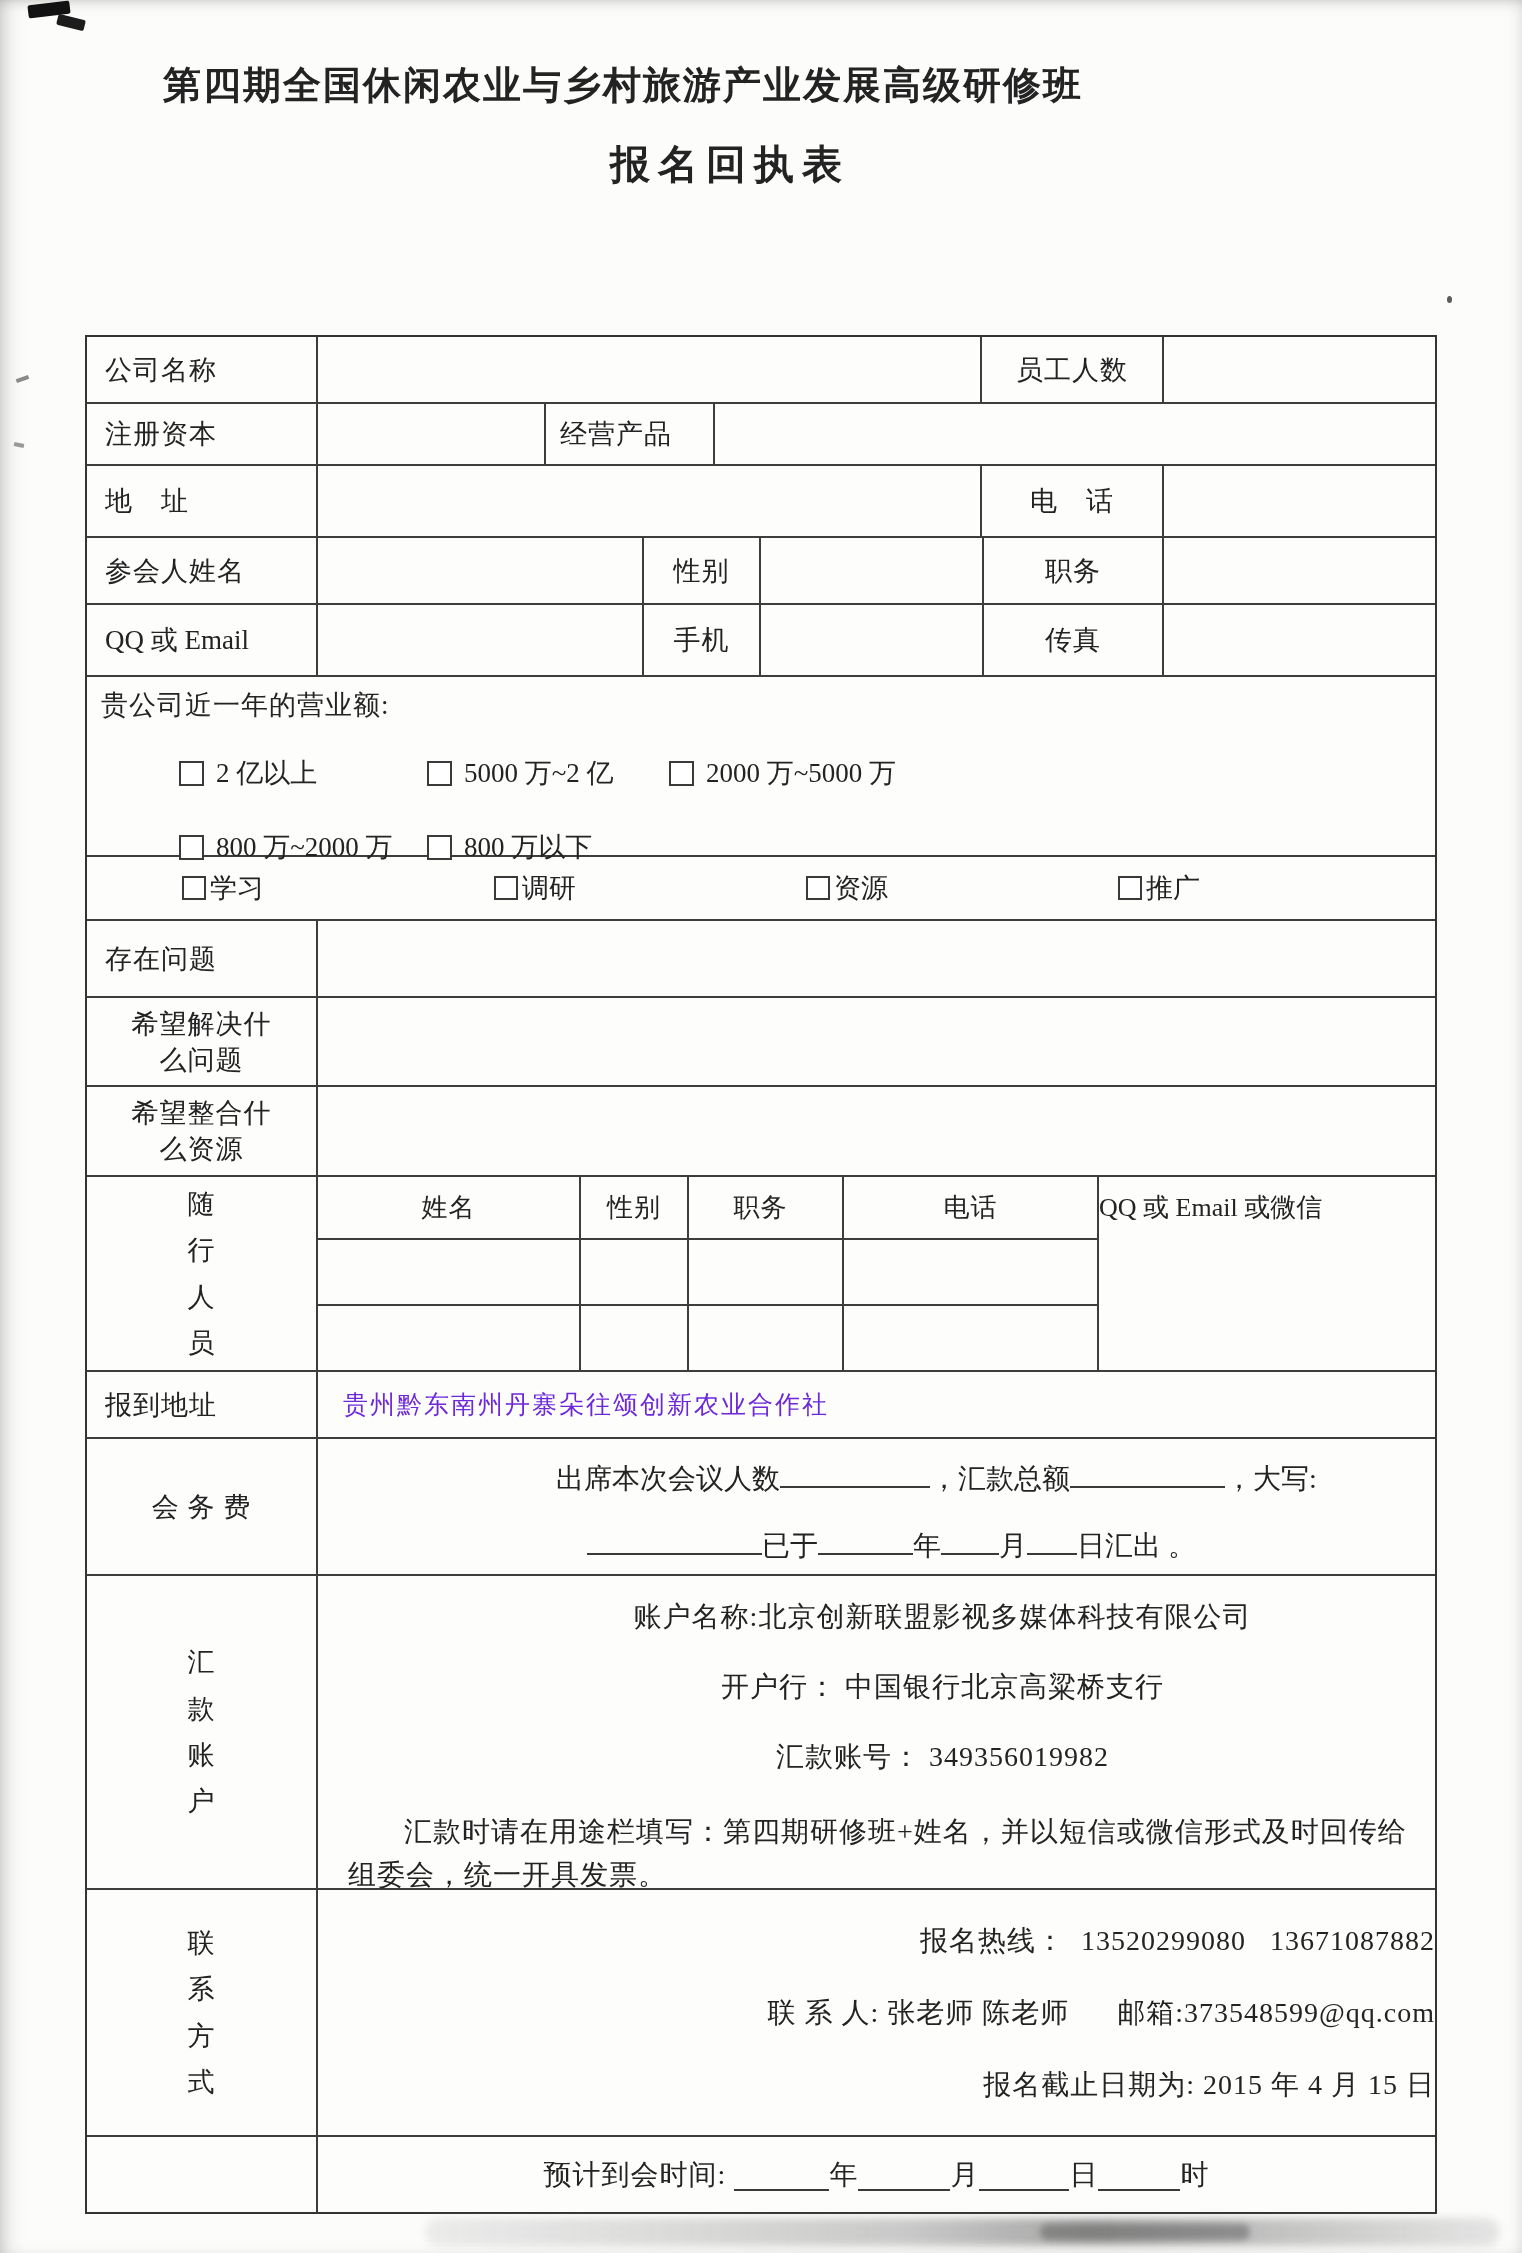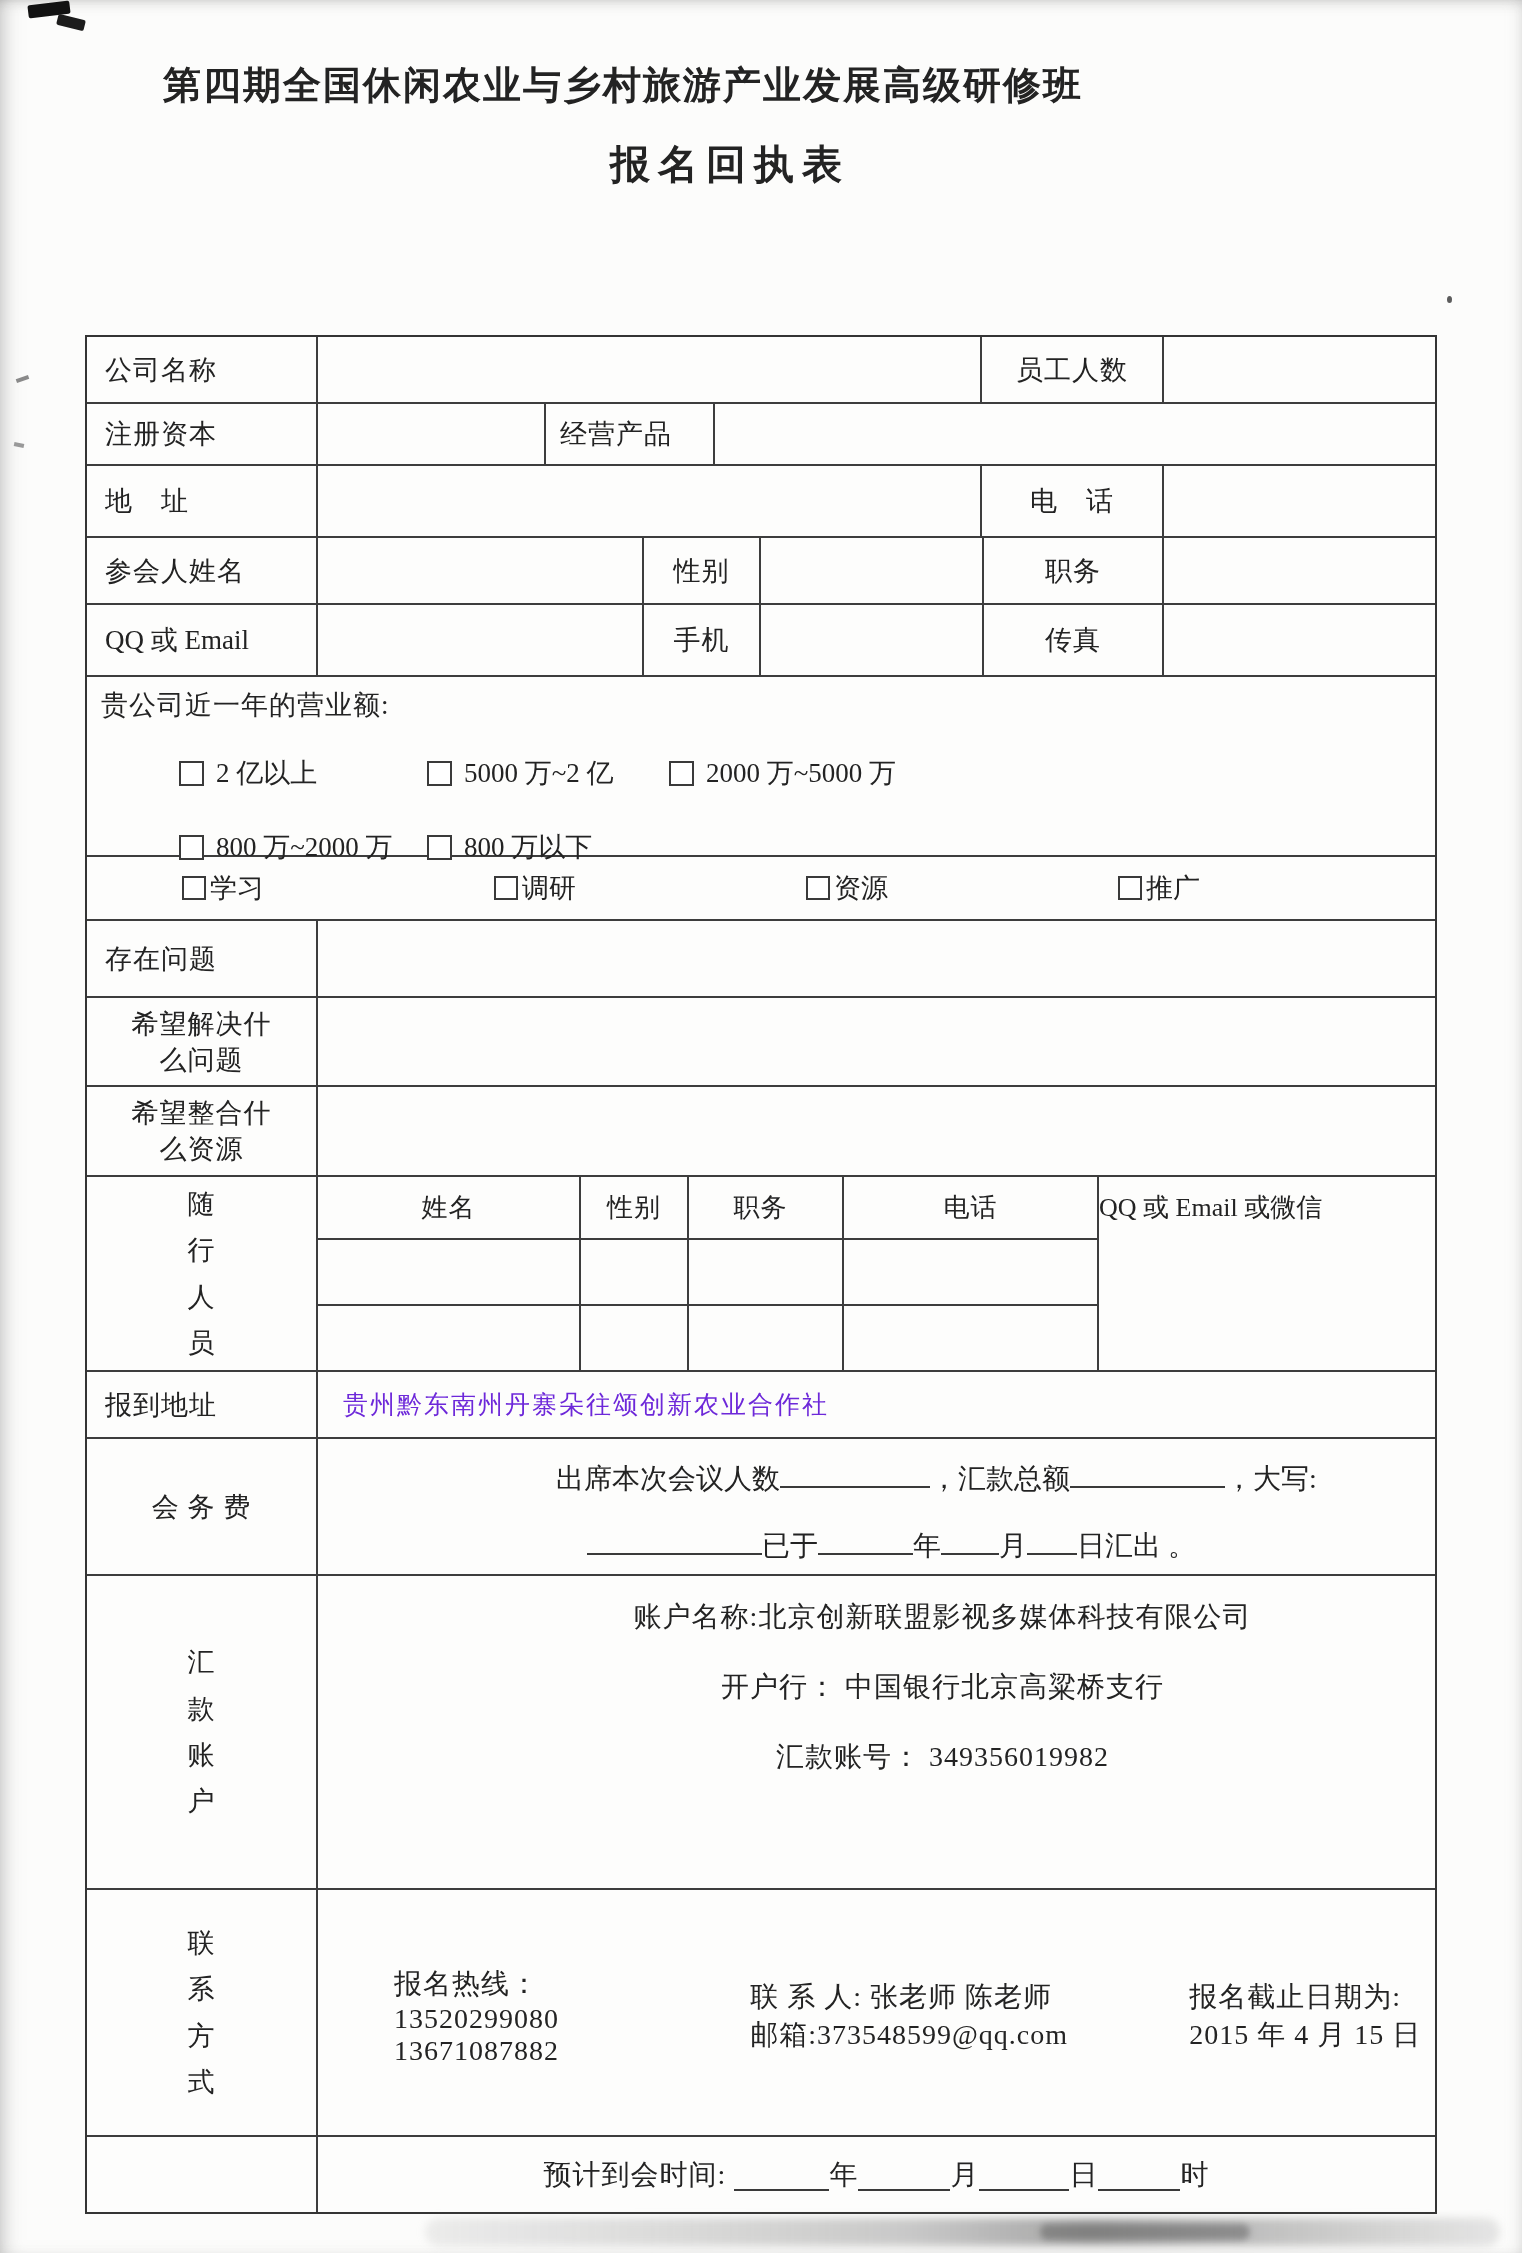"汇款时请在用途栏填写：第四期研修班+姓名，并以短信或微信形式及时回传给组委会，统" div.remit-note { html: none -> <div>汇款时请在用途栏填写：第四期研修班+姓名，并以短信或微信形式及时回传给组委会，统一开具发票。</div> }
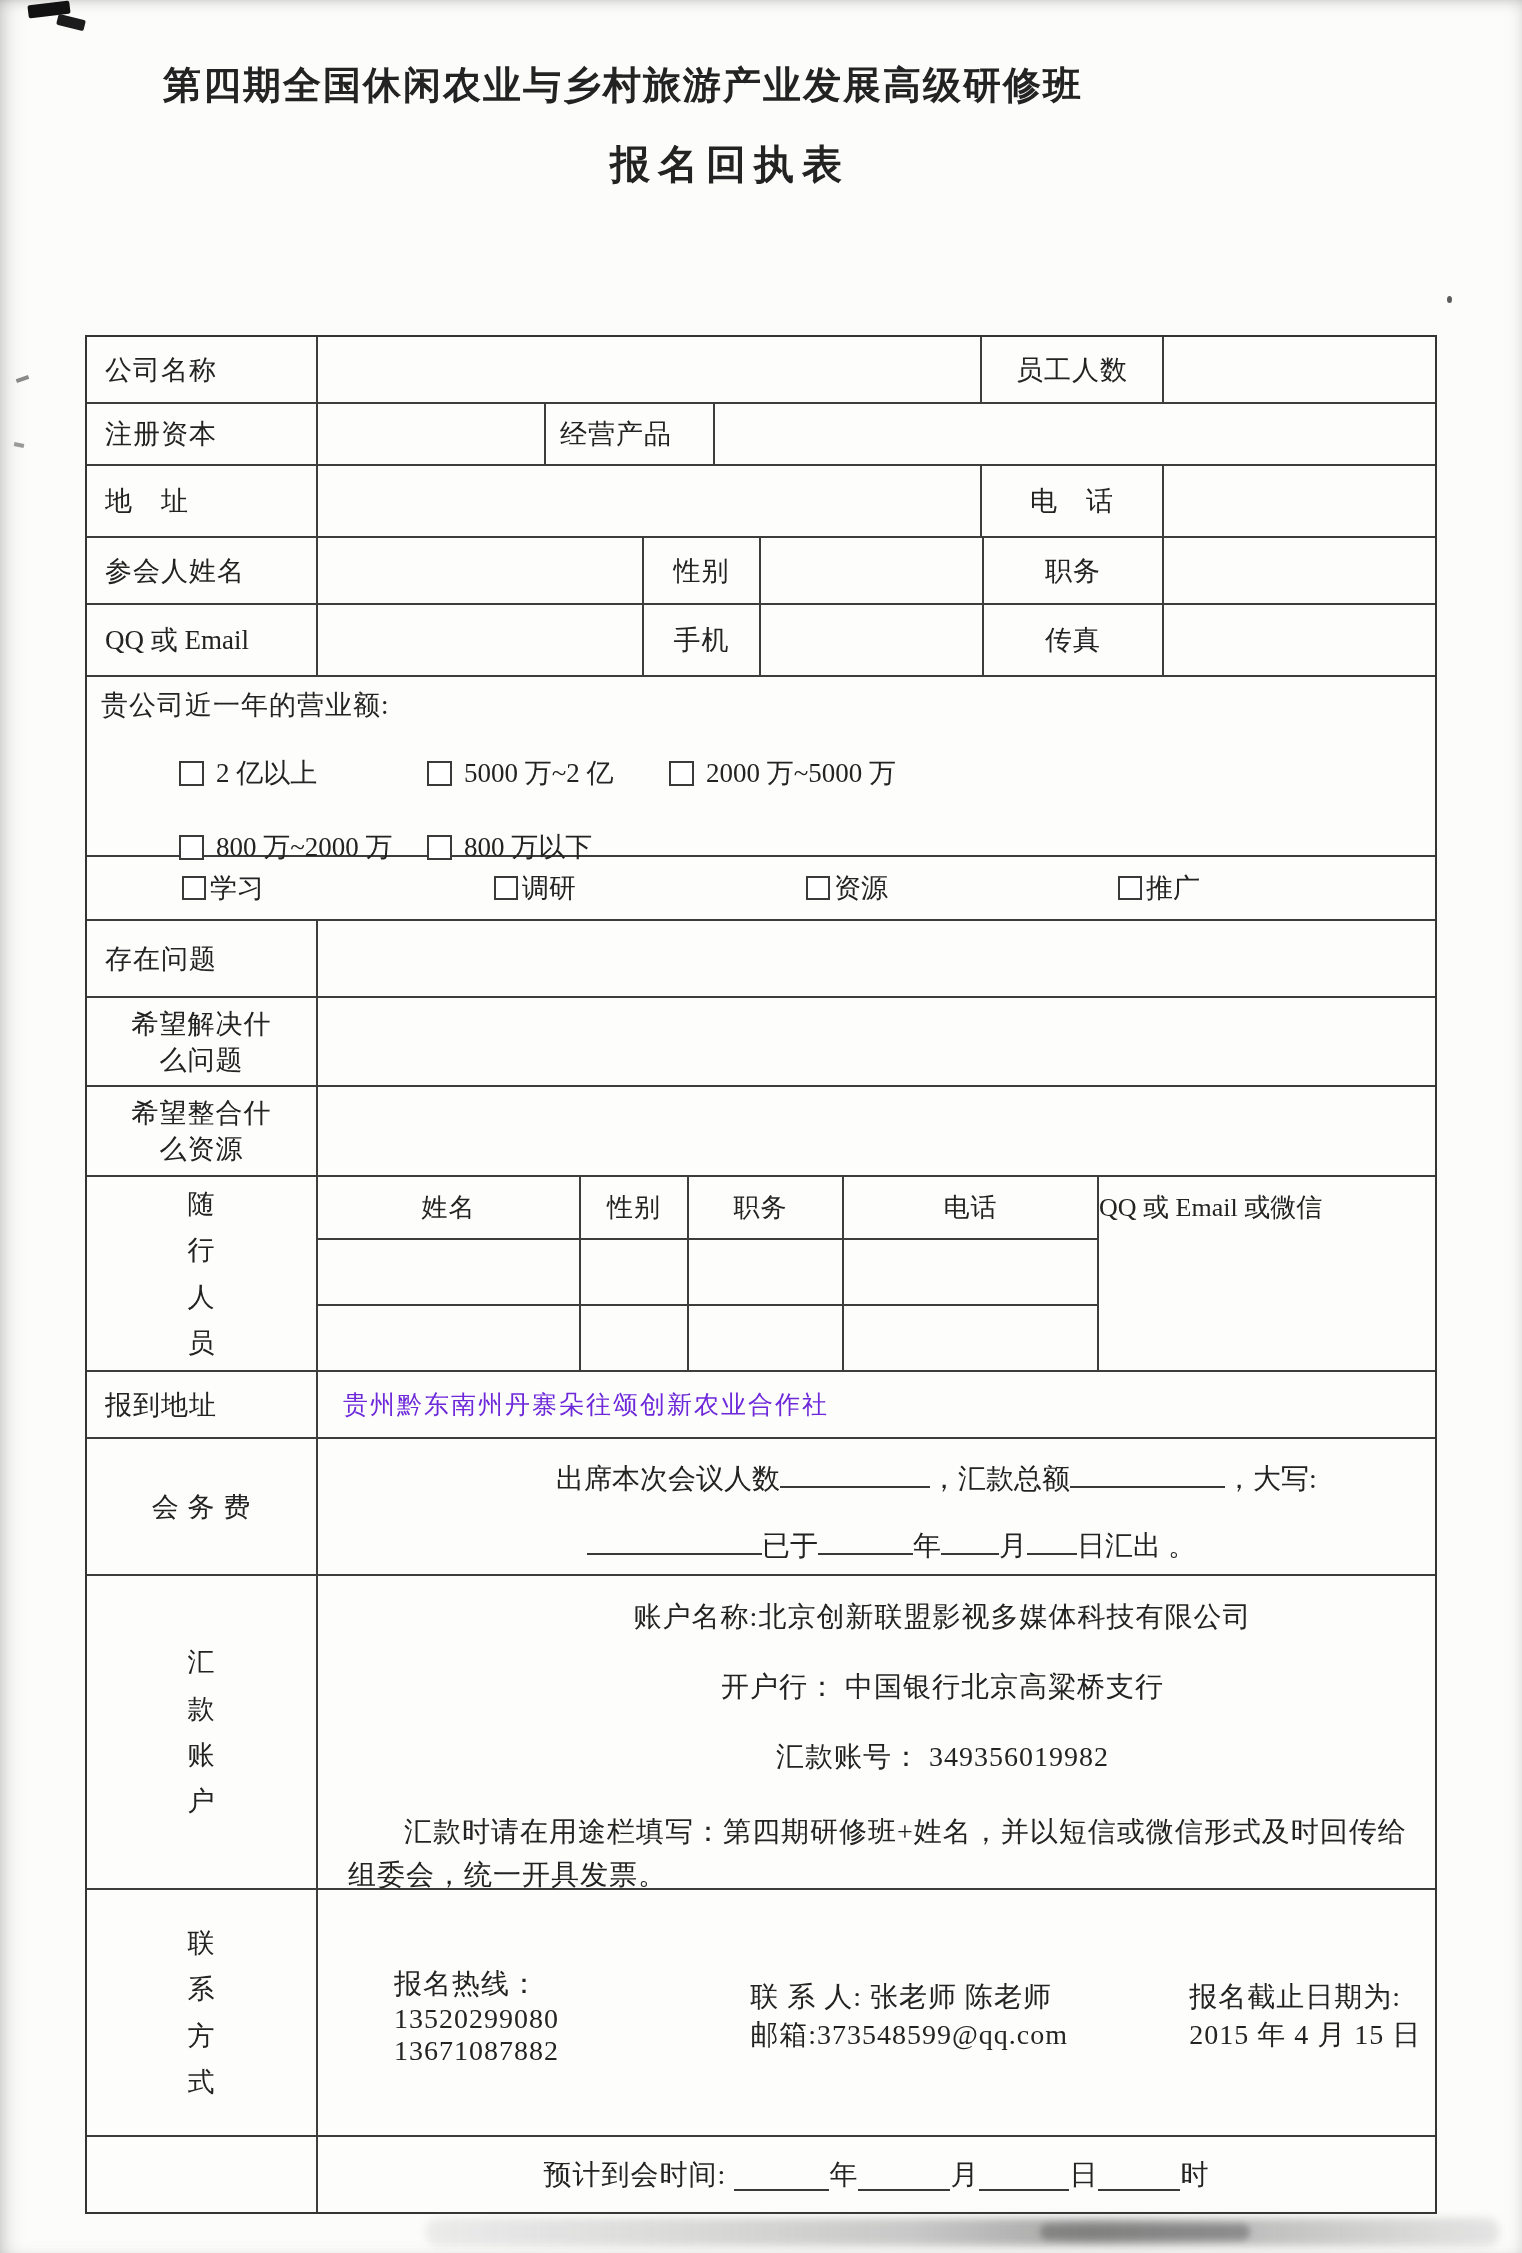"报名热线： 13520299080 13671087882" .contact-wrap { align-items: center -> flex-end; flex-direction: row -> column; padding-top: 40px -> 32px }
